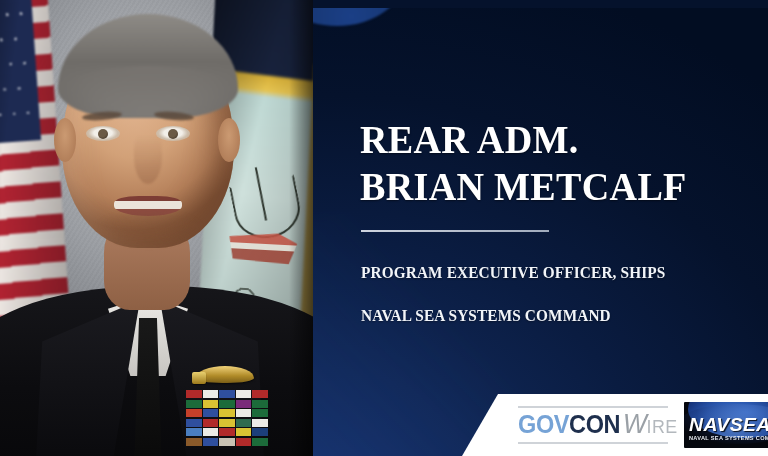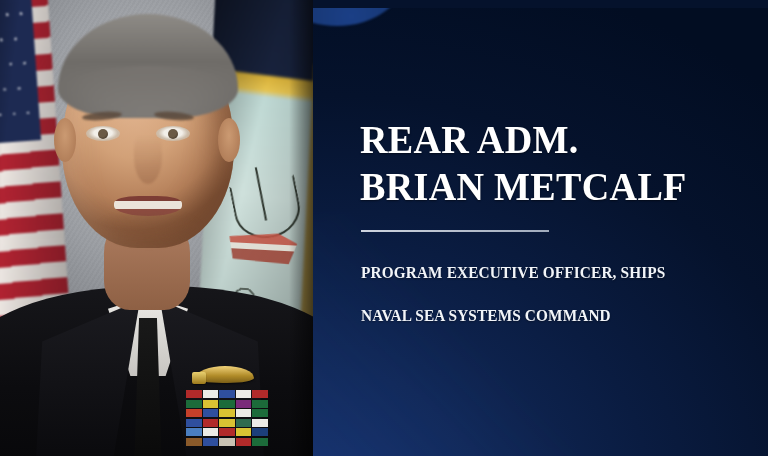"GOV" div.logo-bar { html: none -> <div> <div> <div></div> <div> <span>GOV</span> <span>CON</span> <span>W</span> <span>IRE</span> </div> <div></div> </div> <div> <div></div> <div></div> <div>NAVSEA</div> <div>NAVAL SEA SYSTEMS COMMAND</div> </div> </div> }
